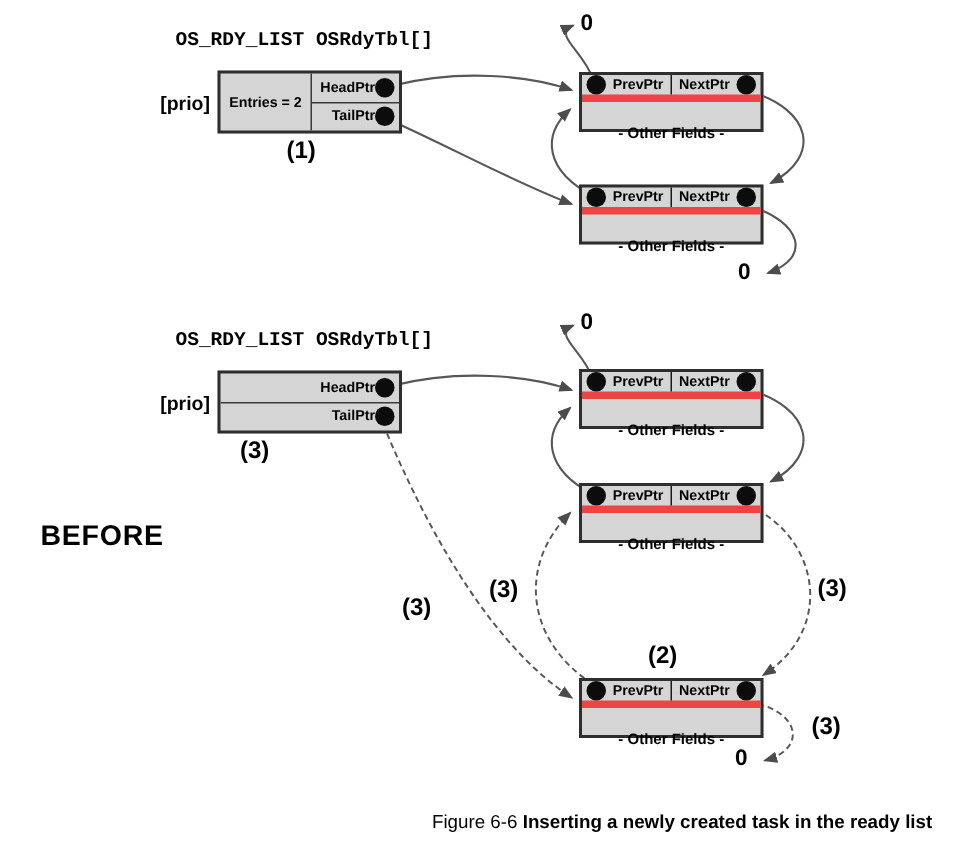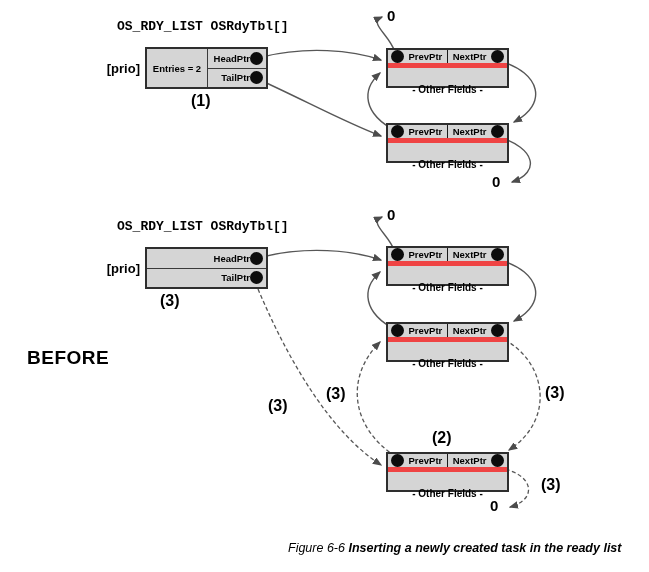"Figure 6-6 Inserting a newly" .caption { font-style: italic -> none }
